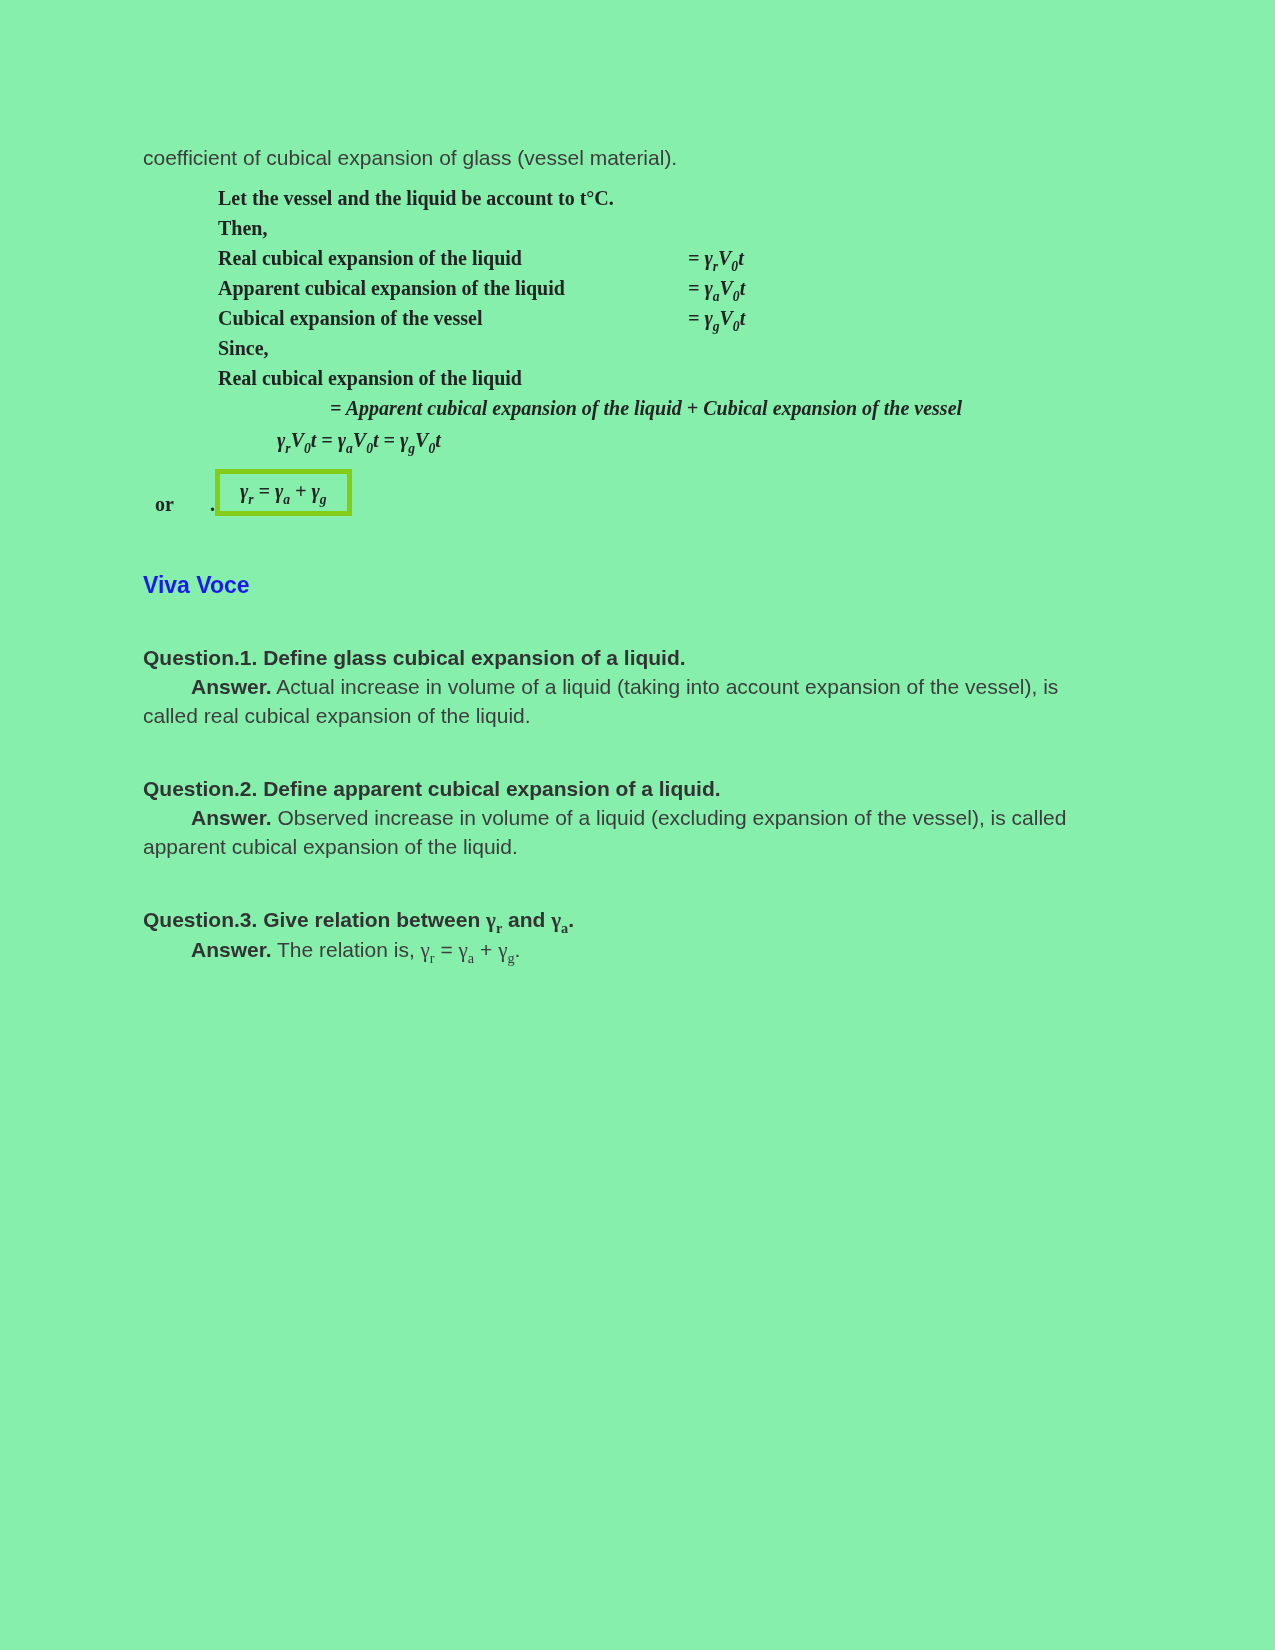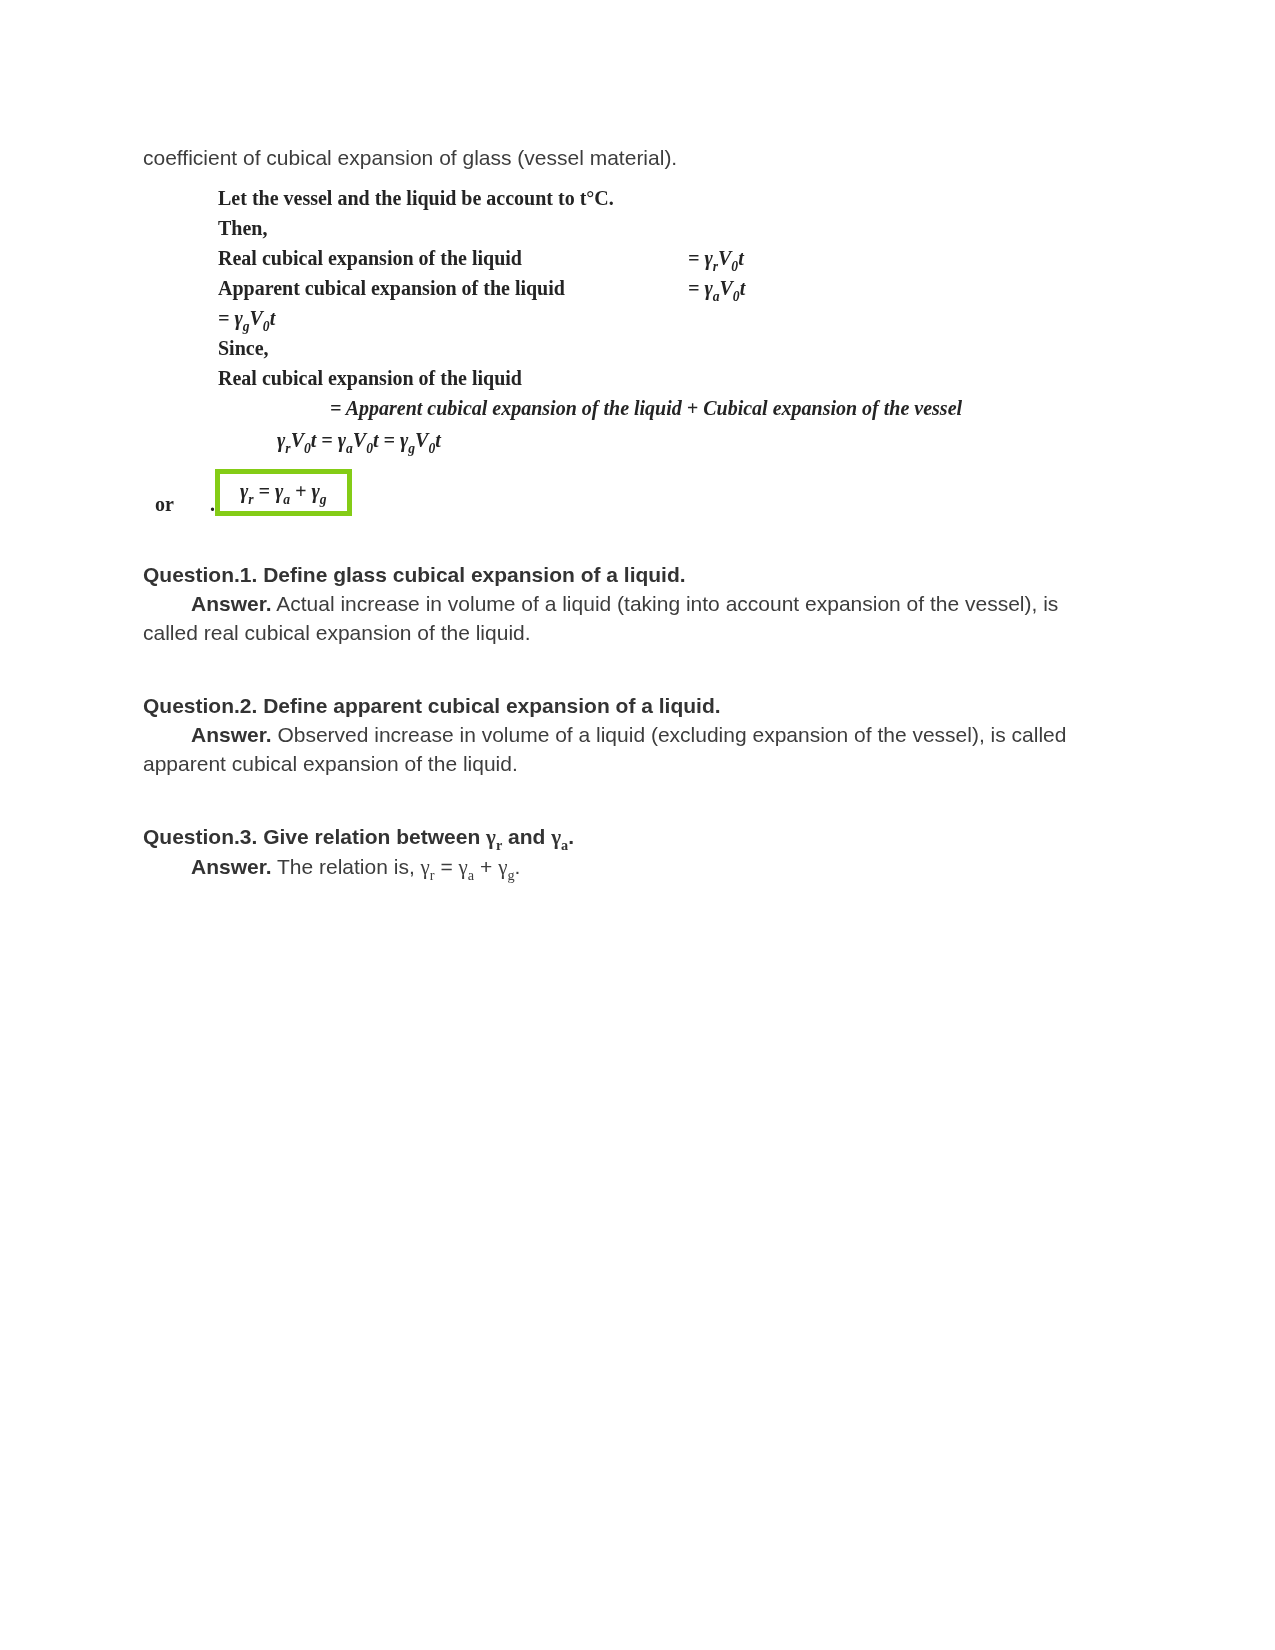"coefficient of cubical expansion of" .page { background: #ffffff -> #86efac }
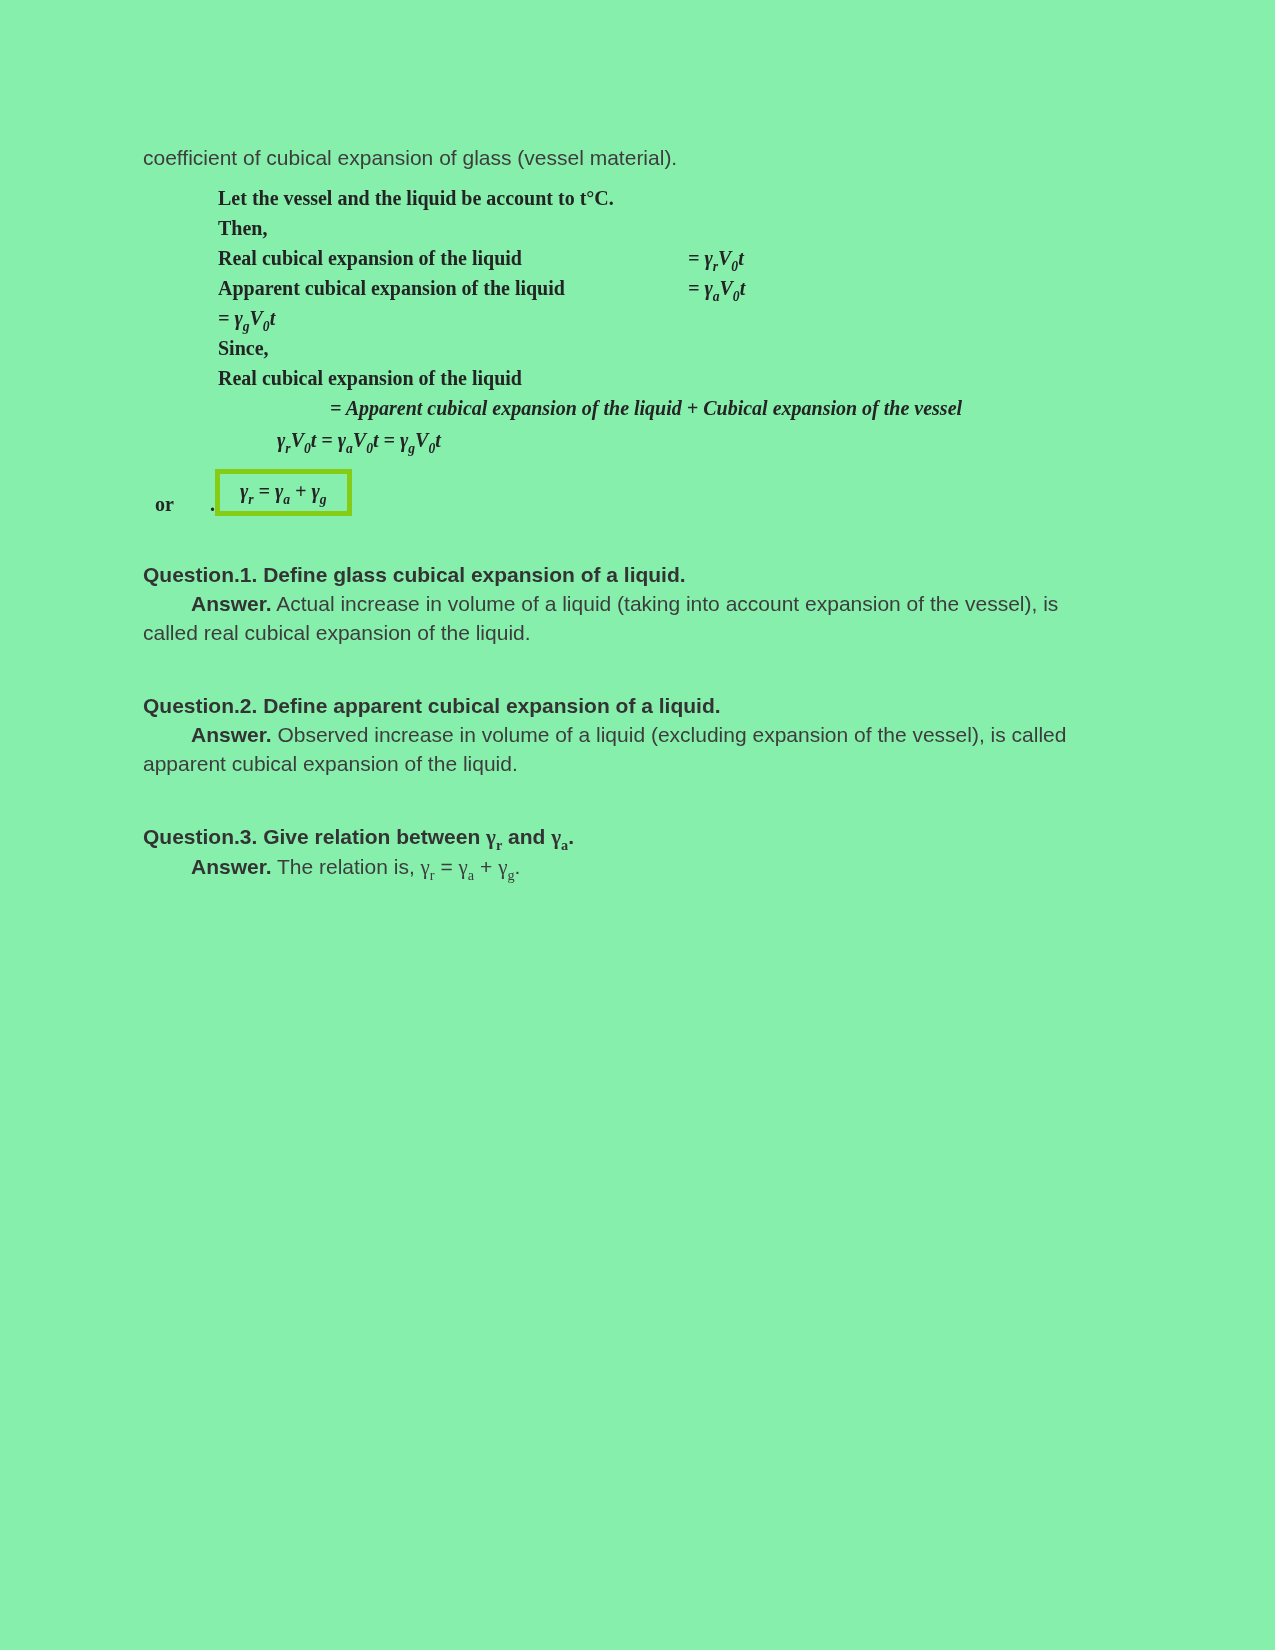"Cubical expansion of the vessel" span.row-label { html: none -> <span>Cubical expansion of the vessel</span> }
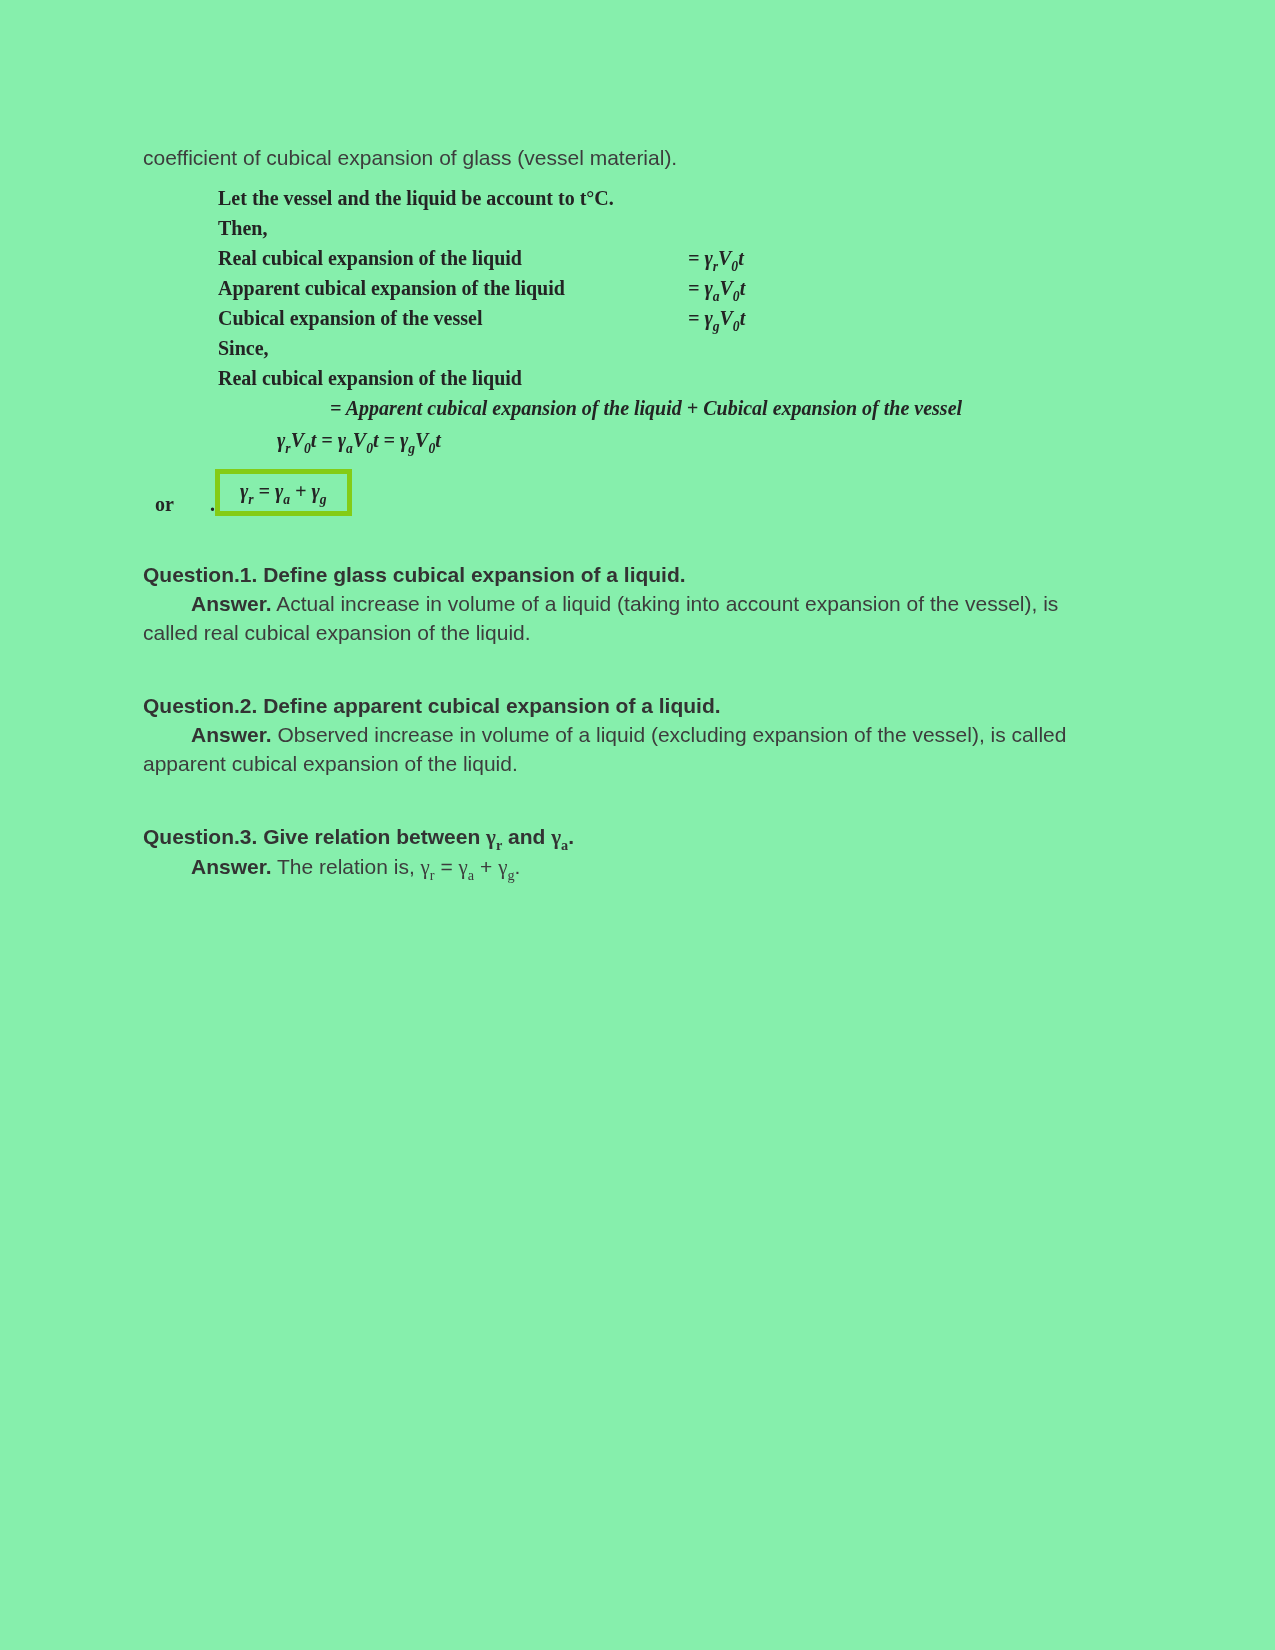"Viva Voce" div.viva-heading { html: none -> <div>Viva Voce</div> }
